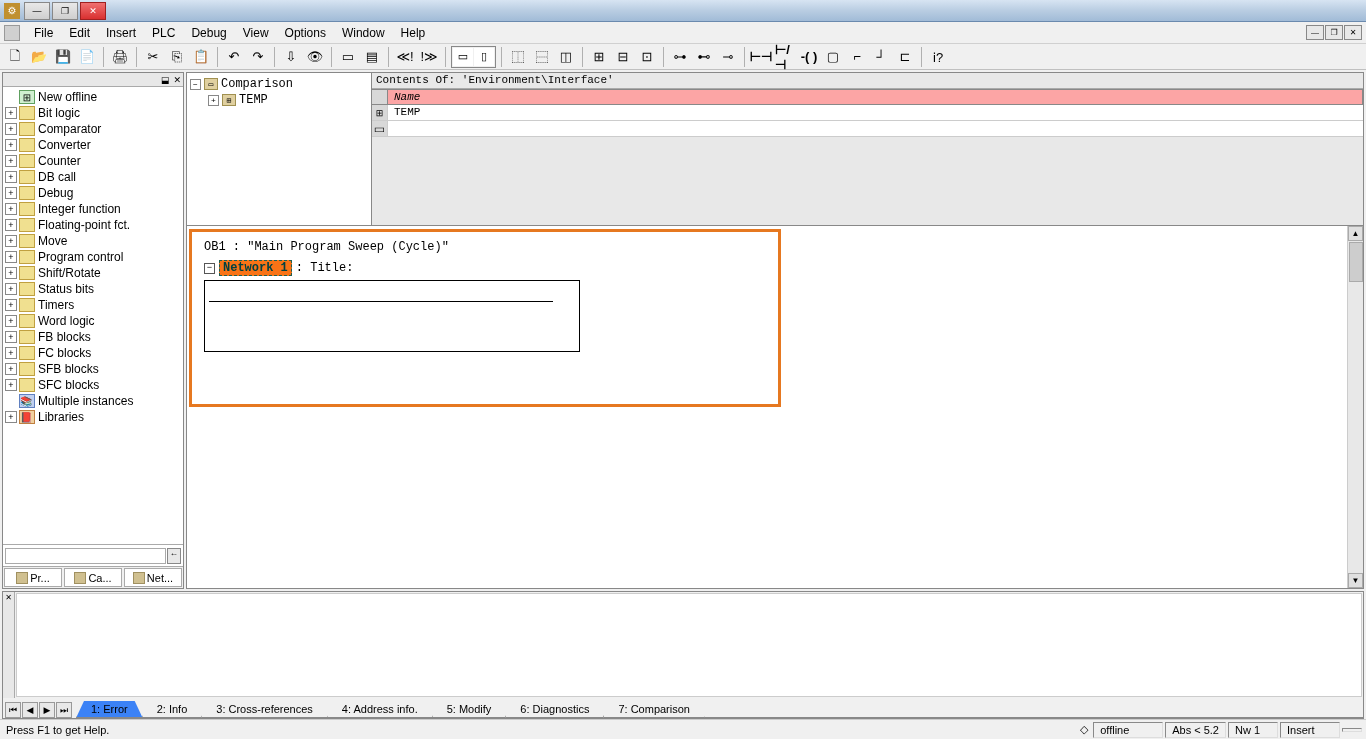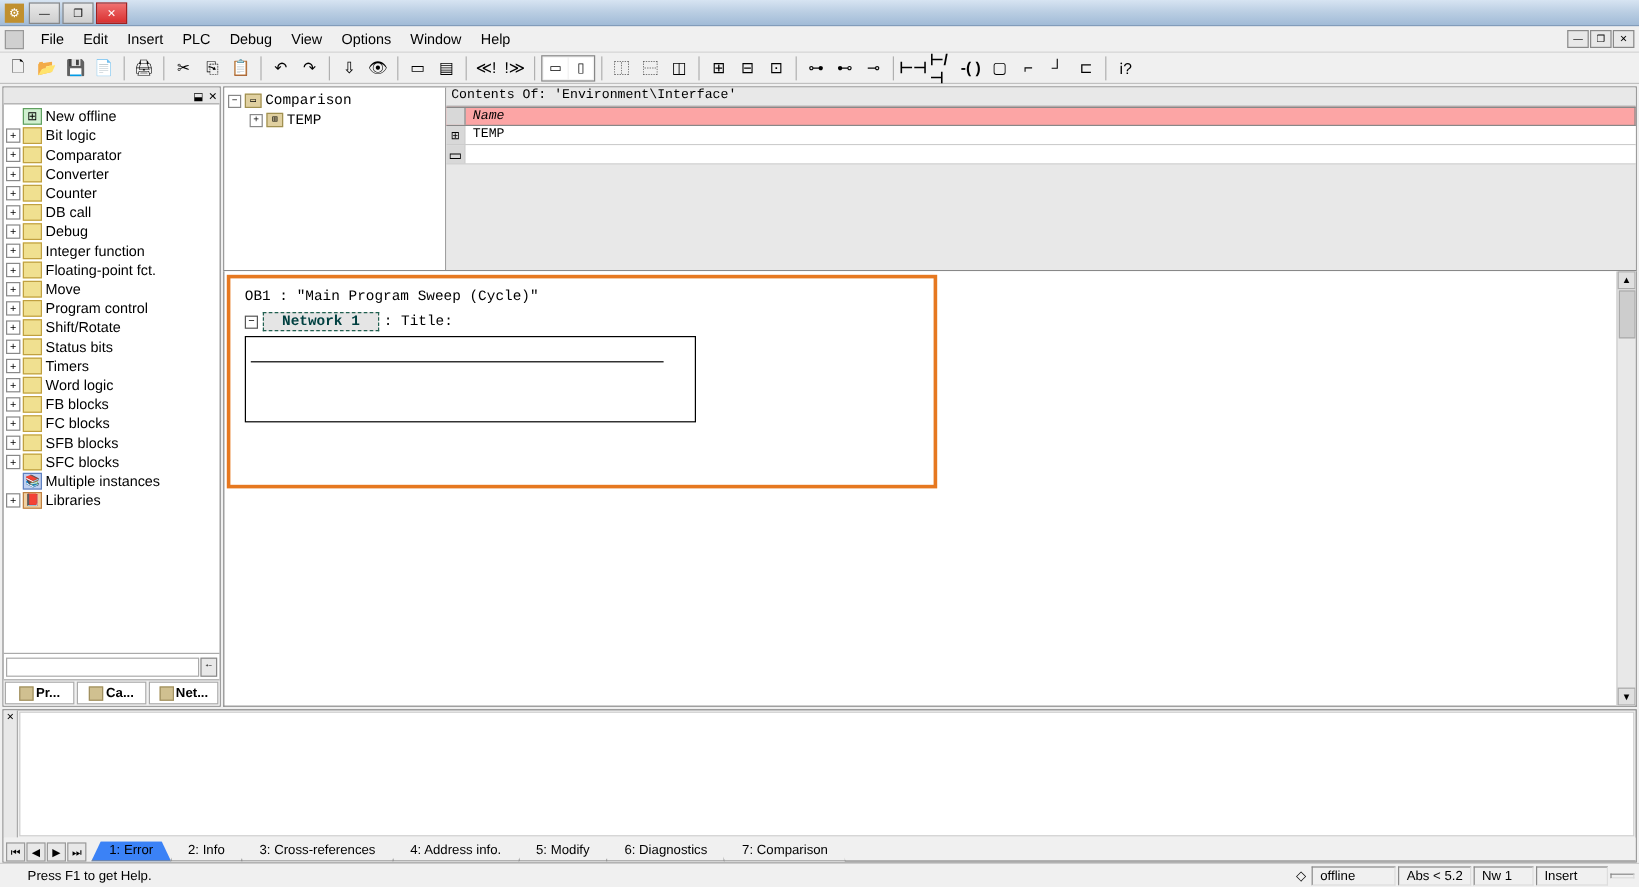"Network 1" .net-badge { background: #e5e5e5 -> #f97316; padding: 0px 15px -> 0px 3px }
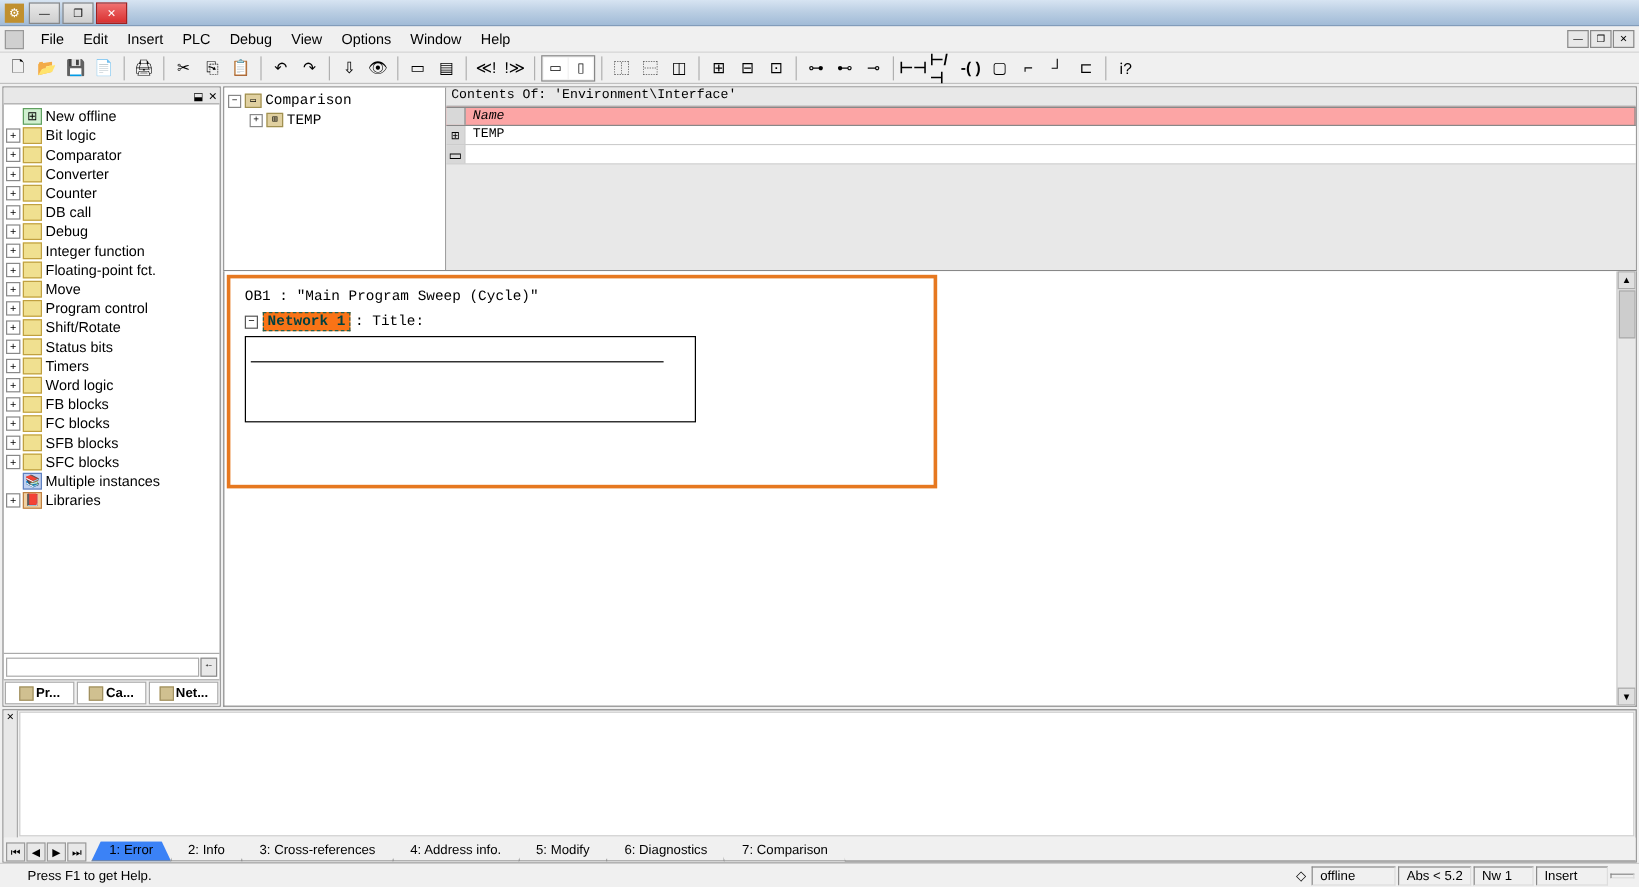"Pr..." .side-tab { font-weight: bold -> none }
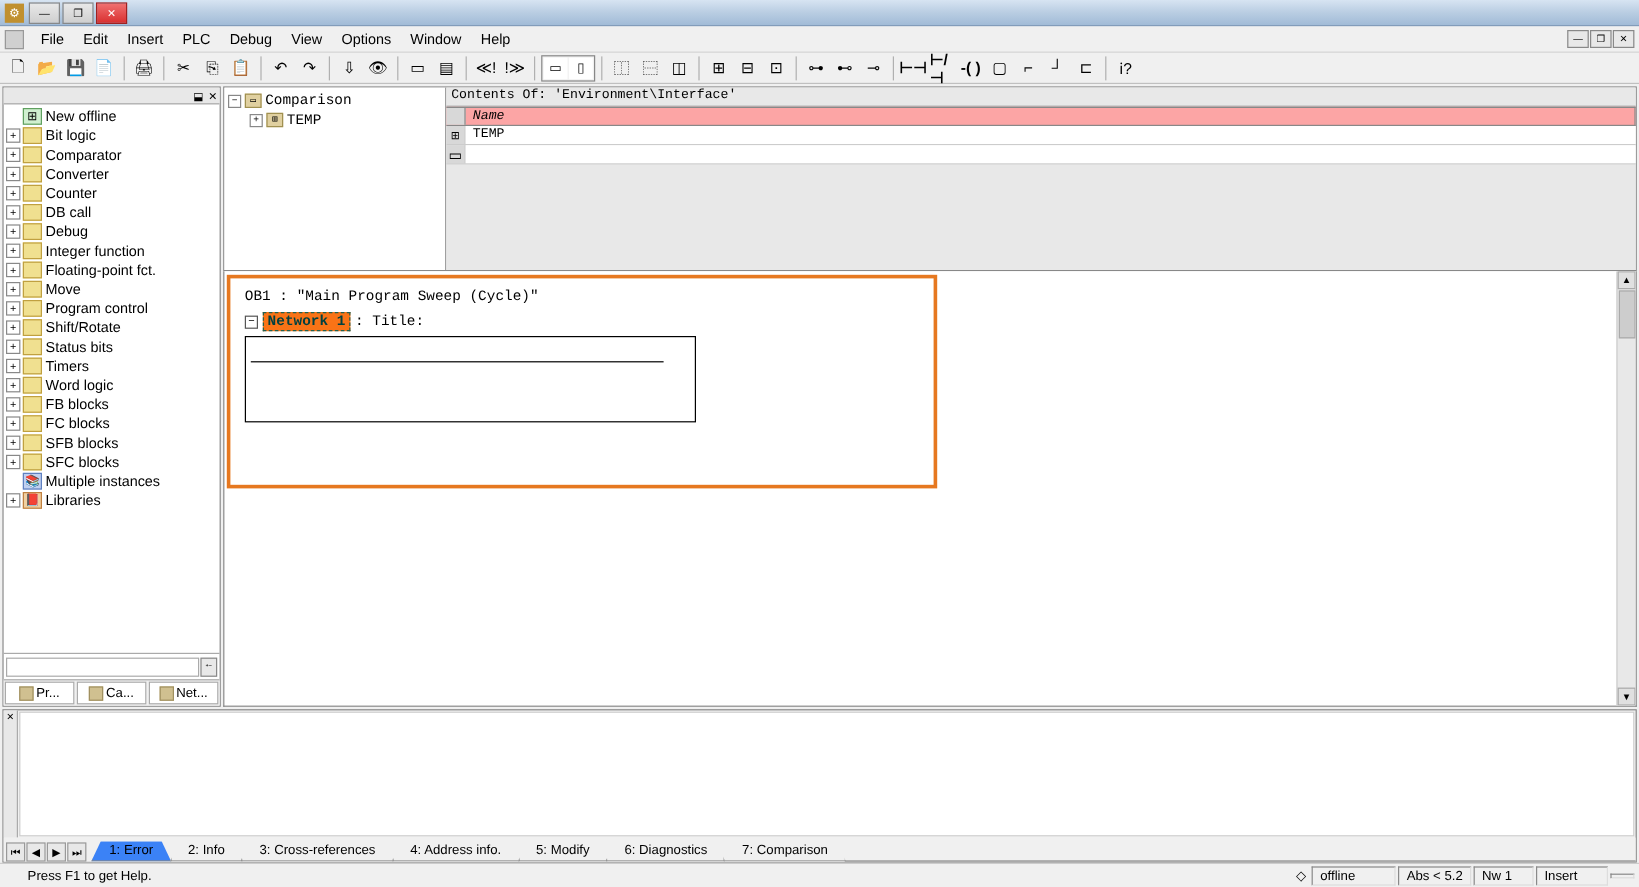"Press F1 to get Help." .status-help { margin-left: 17px -> none }
